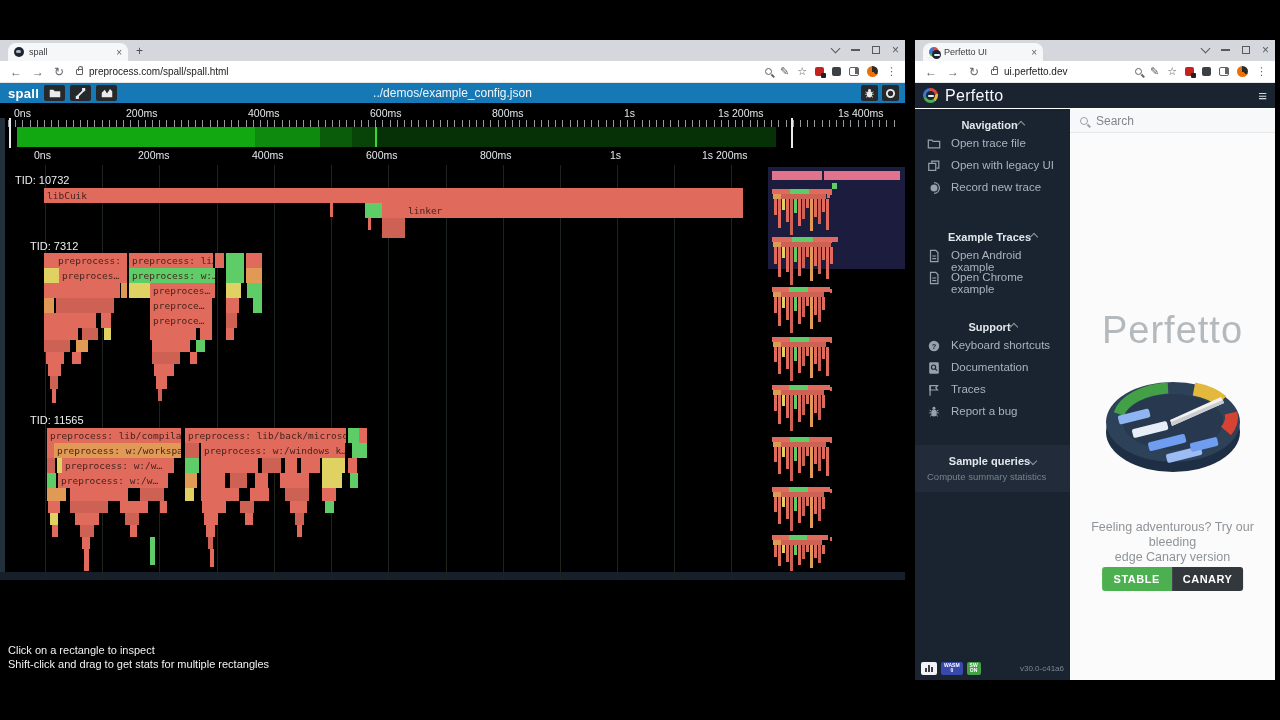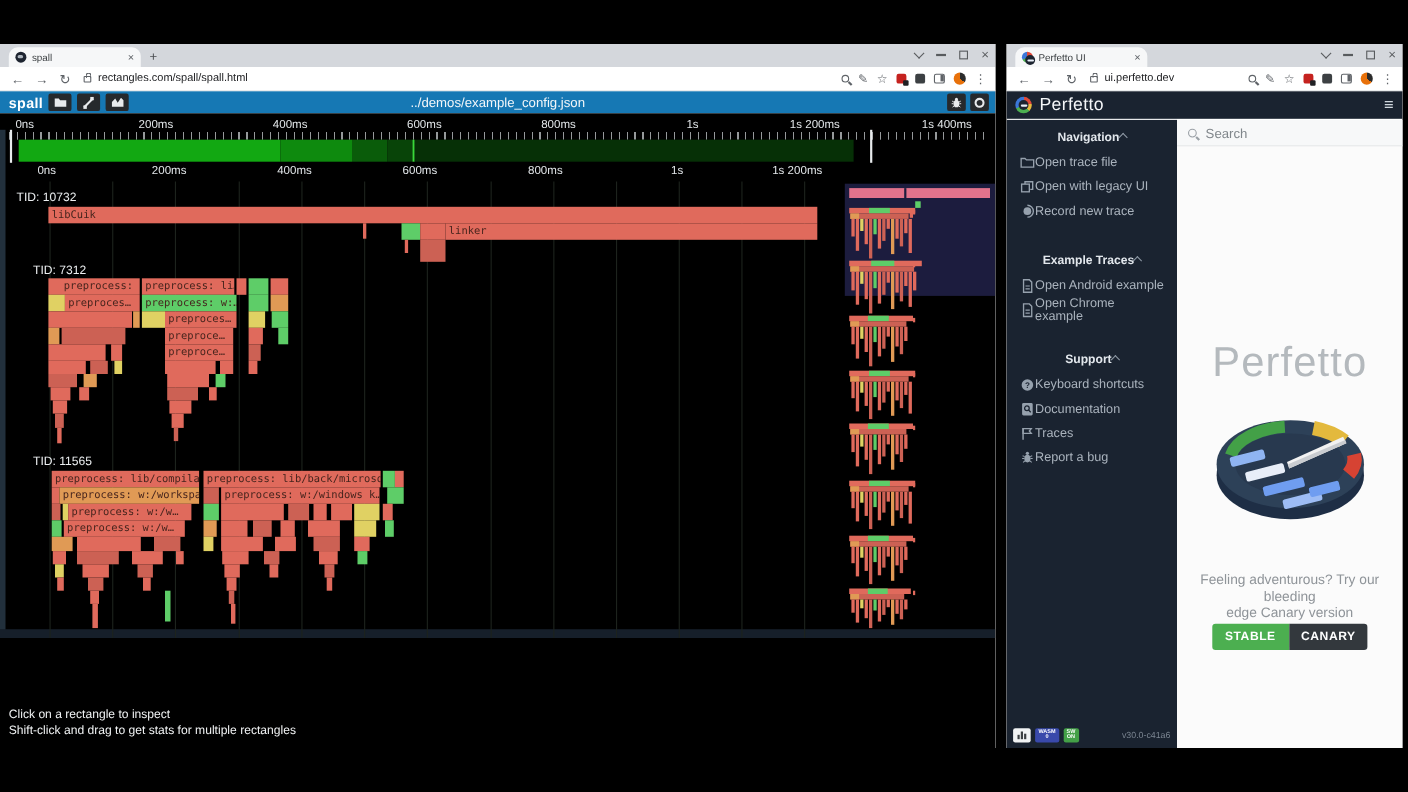"rectangles.com/spall/spall.html" span.url { text: rectangles.com/spall/spall.html -> preprocess.com/spall/spall.html }
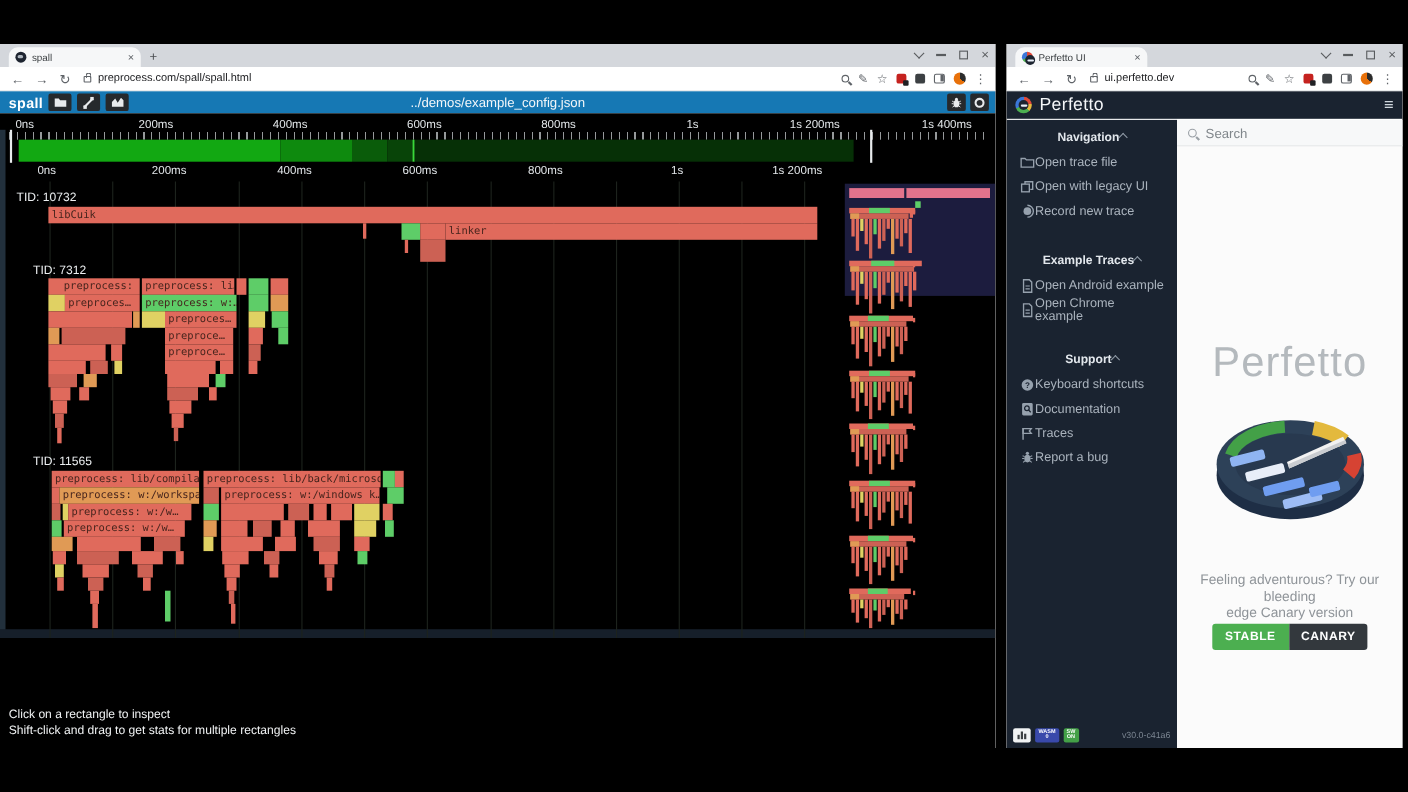"Open trace file" .pf-item { align-items: center -> flex-start; gap: none -> 10px }
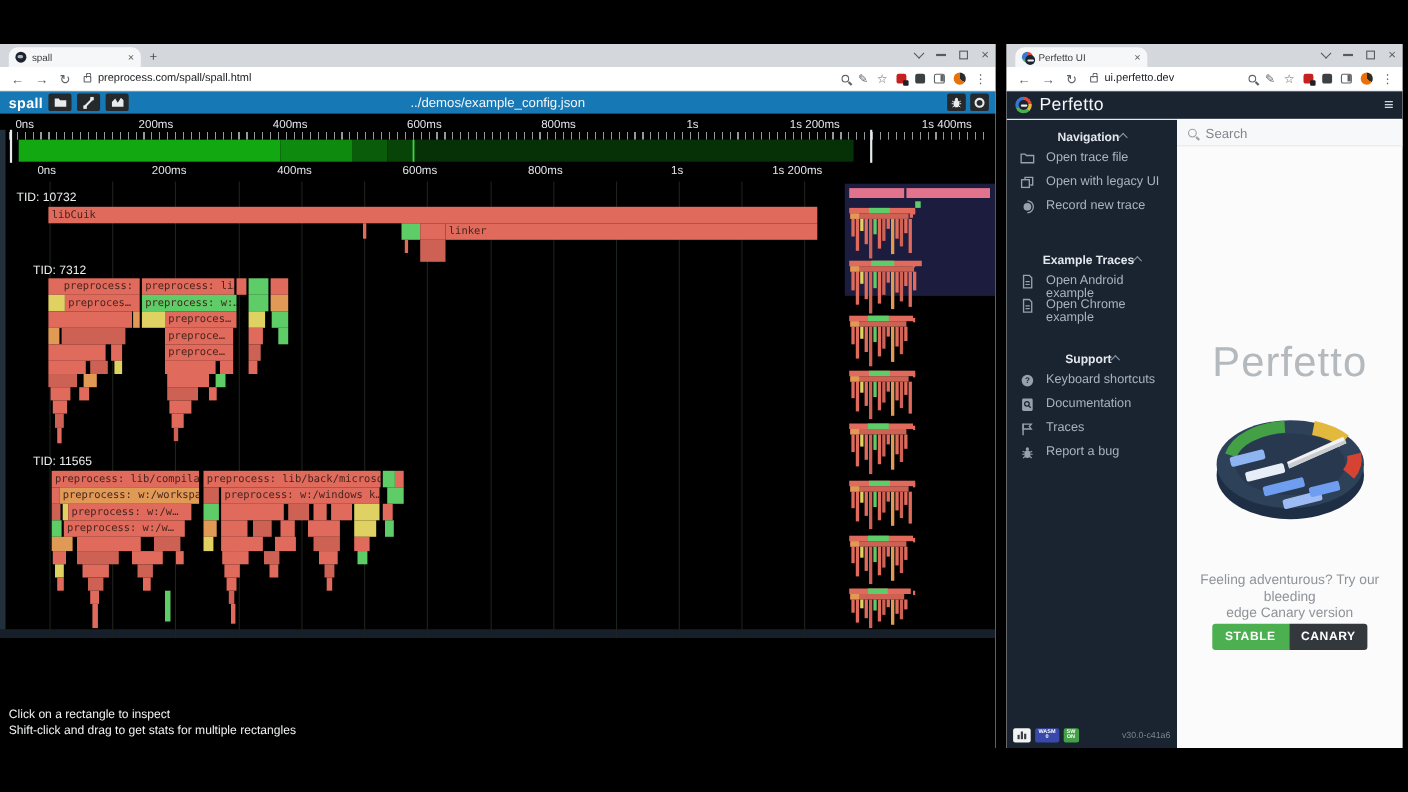"Sample queries" div.pf-section { html: none -> <div> <div> <span>Sample queries</span> <span></span> </div> <div>Compute summary statistics</div> </div> }
